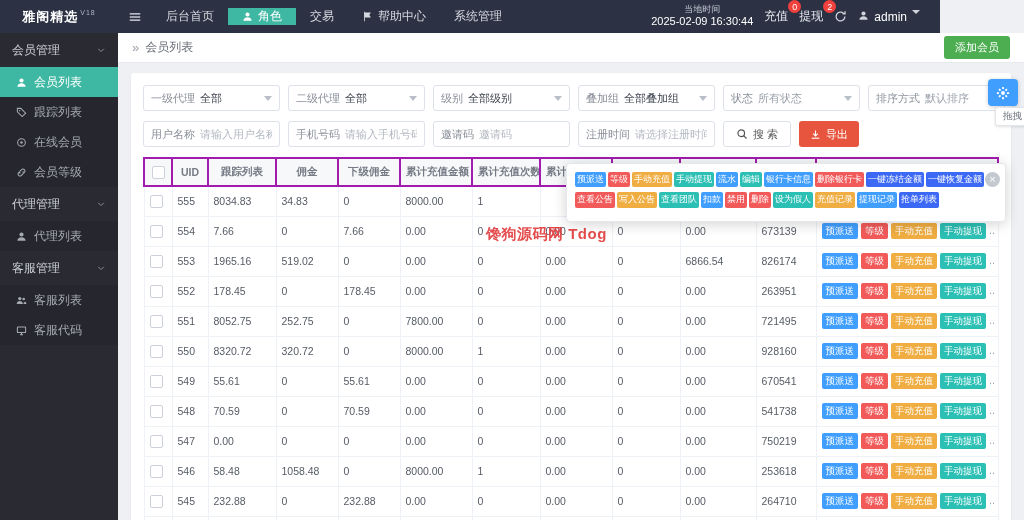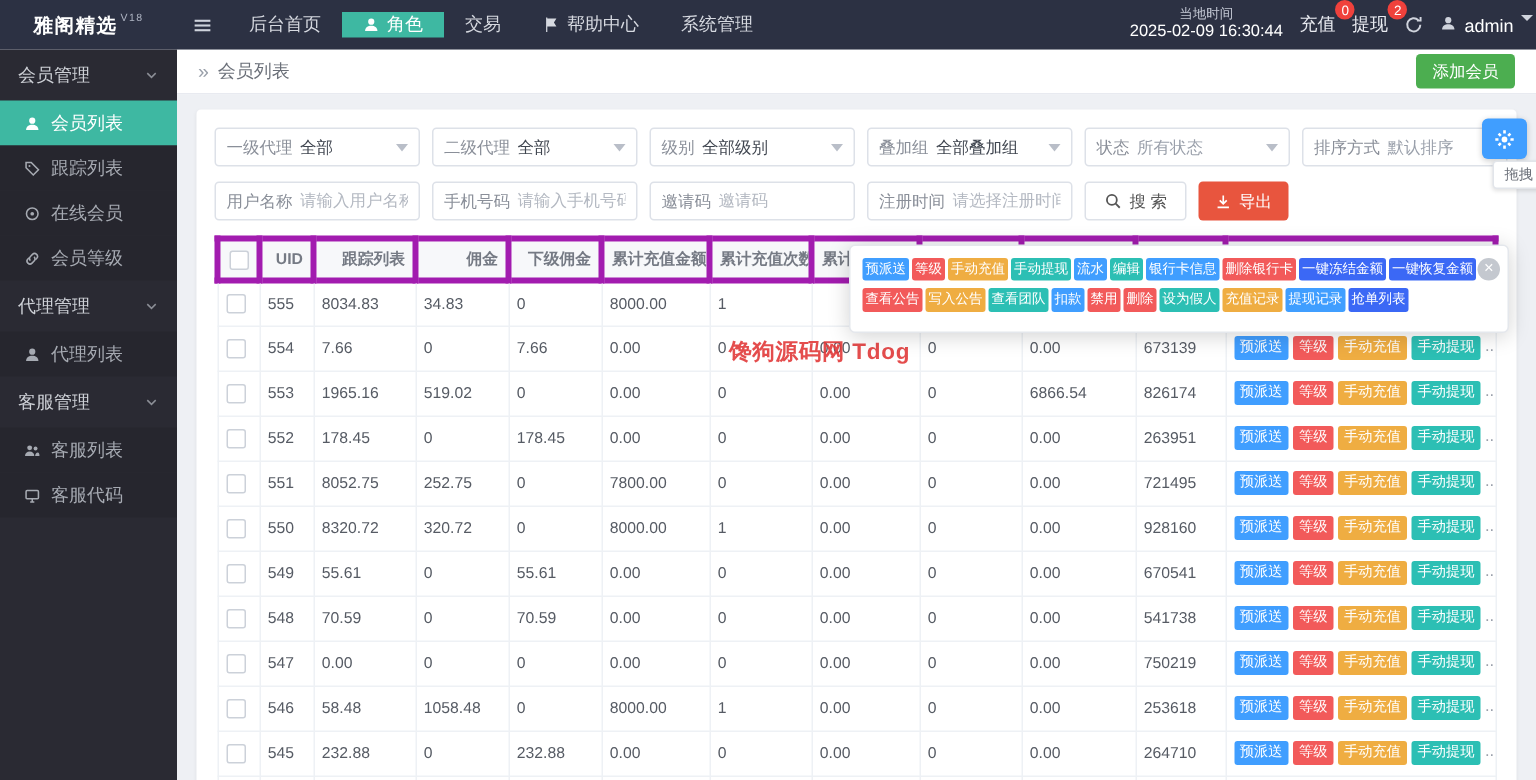"雅阁精选" .topbar { width: 1024px -> 940px }
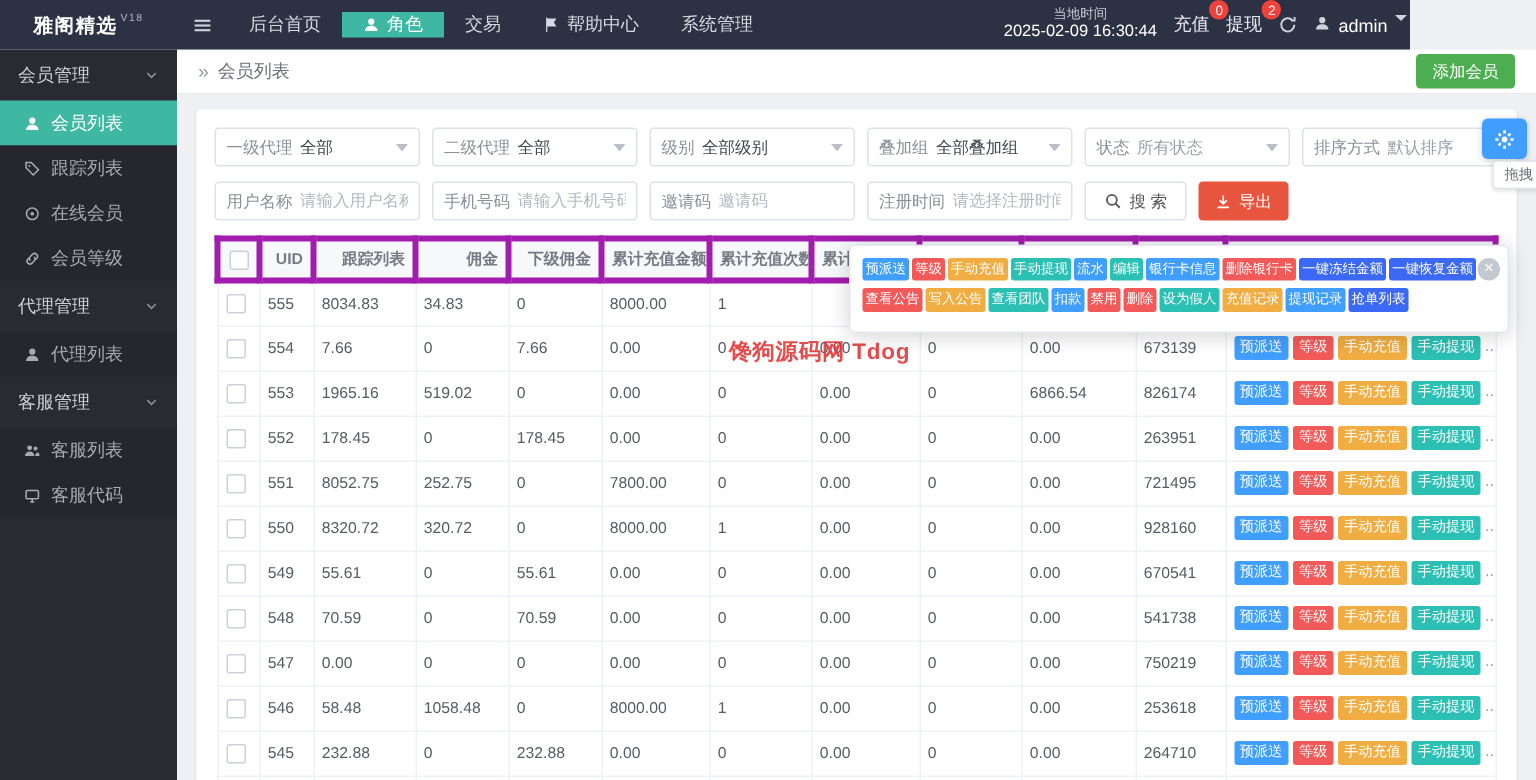"当地时间" .tb-right { padding-right: 2px -> 20px }
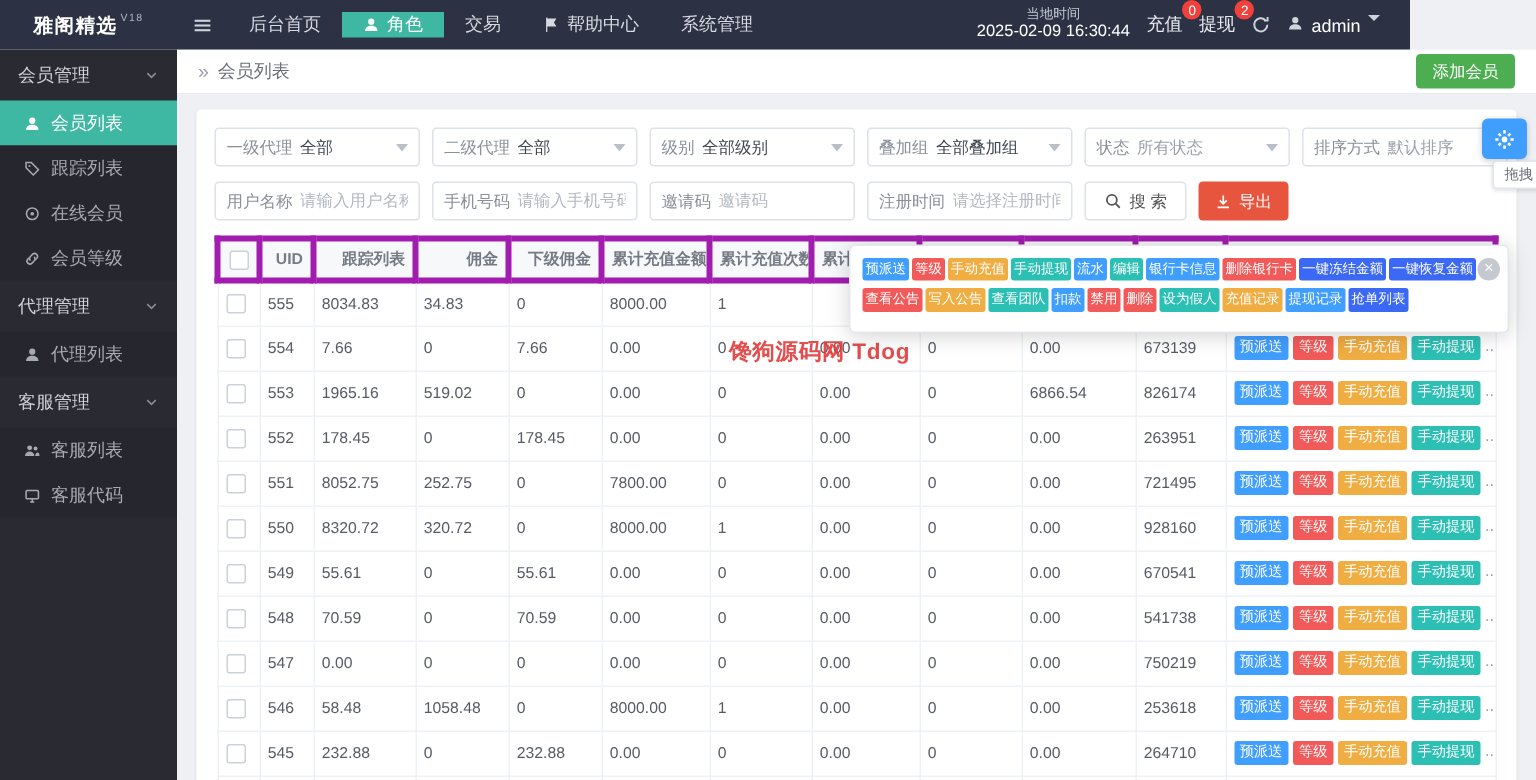"UID" .tbl th { border: 4px solid #a21caf -> 2px solid #a21caf; text-align: right -> center }
